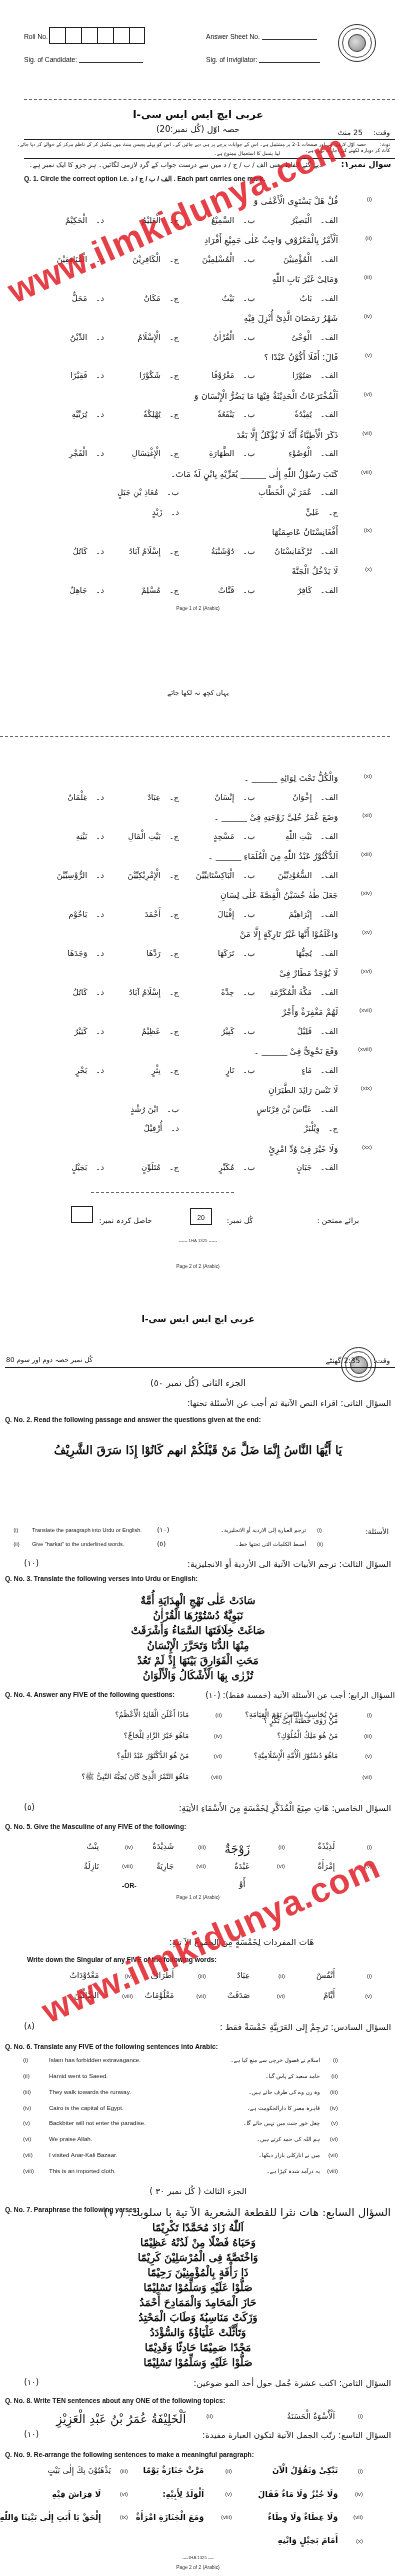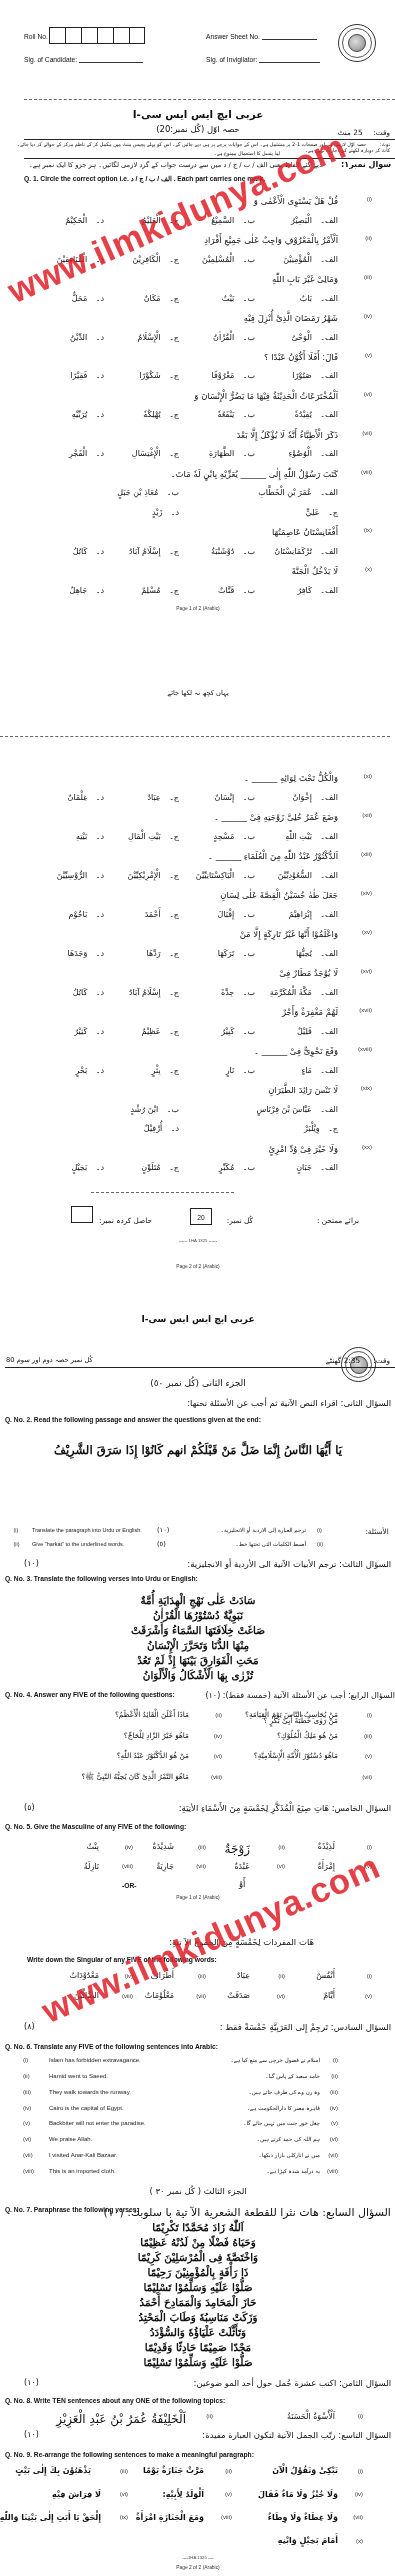"يَذْهَبُوْنَ بِكَ إِلٰى بَيْتٍ" span.grid-item { font-weight: bold -> normal; right: 305px -> 285px }
